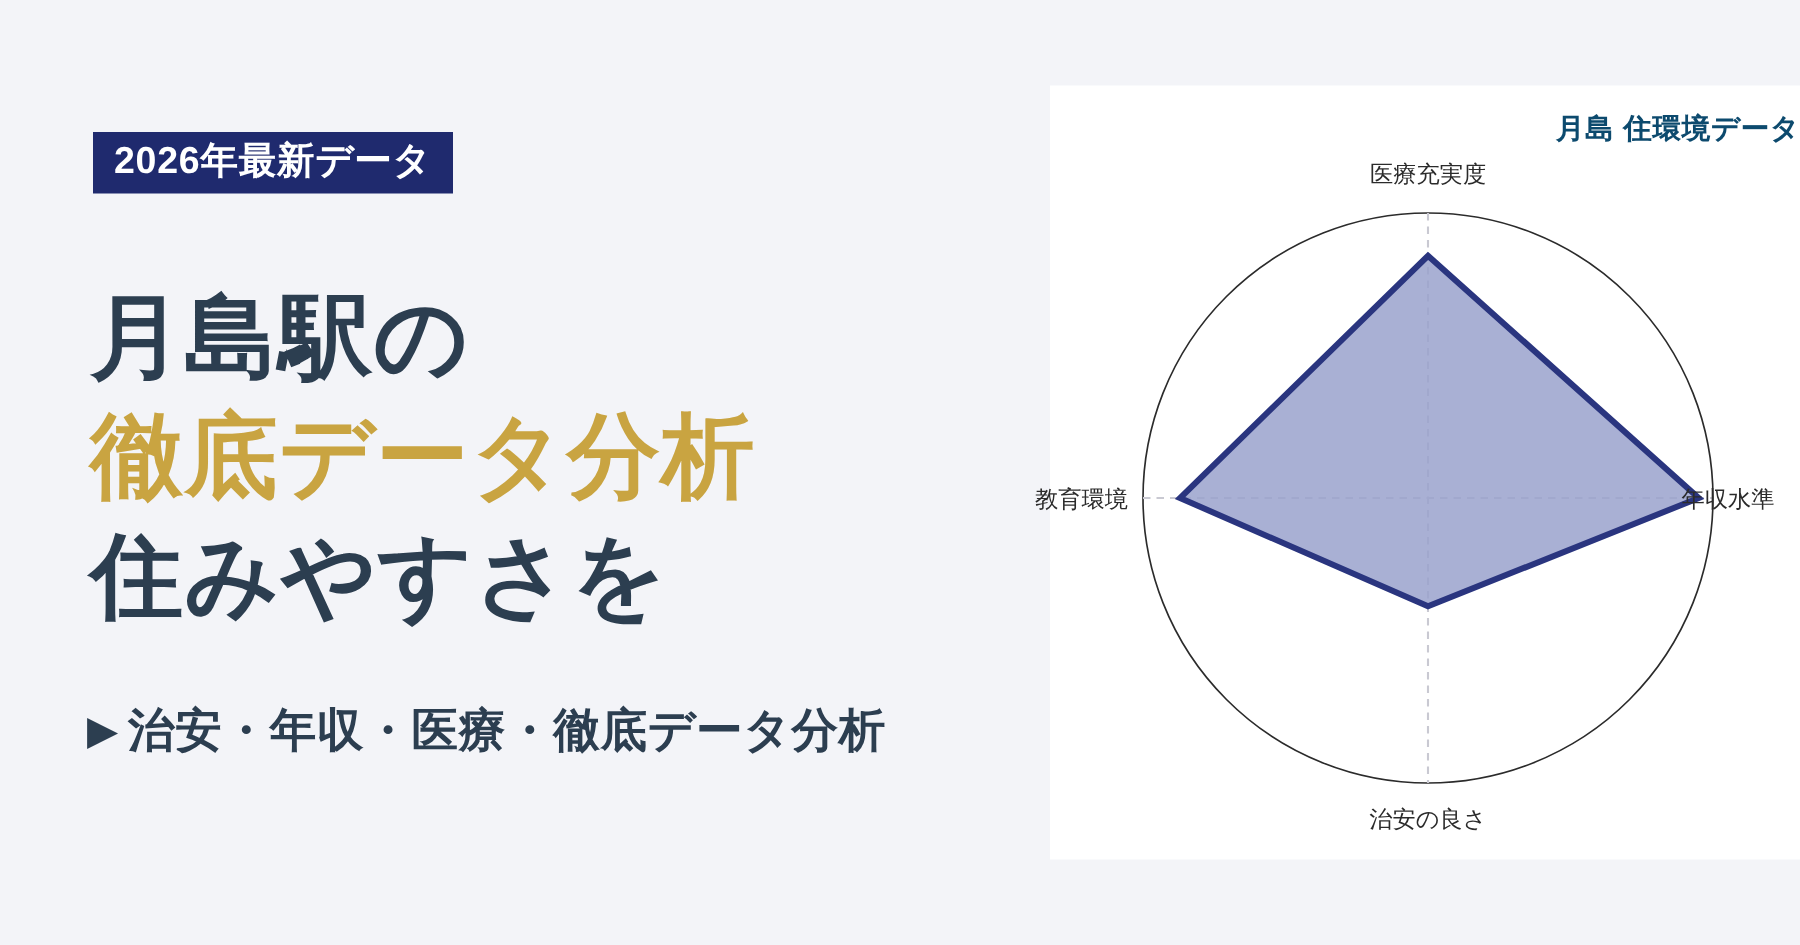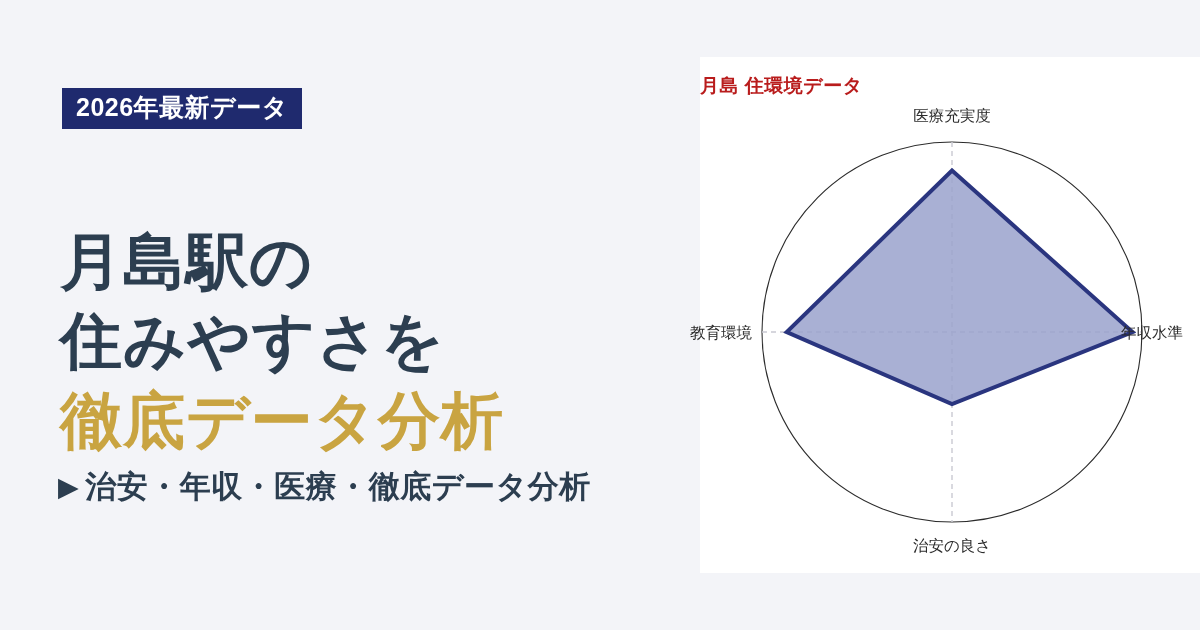"月島 住環境データ" .chart-title { color: #b91c1c -> #0c4a6e; text-align: left -> right }
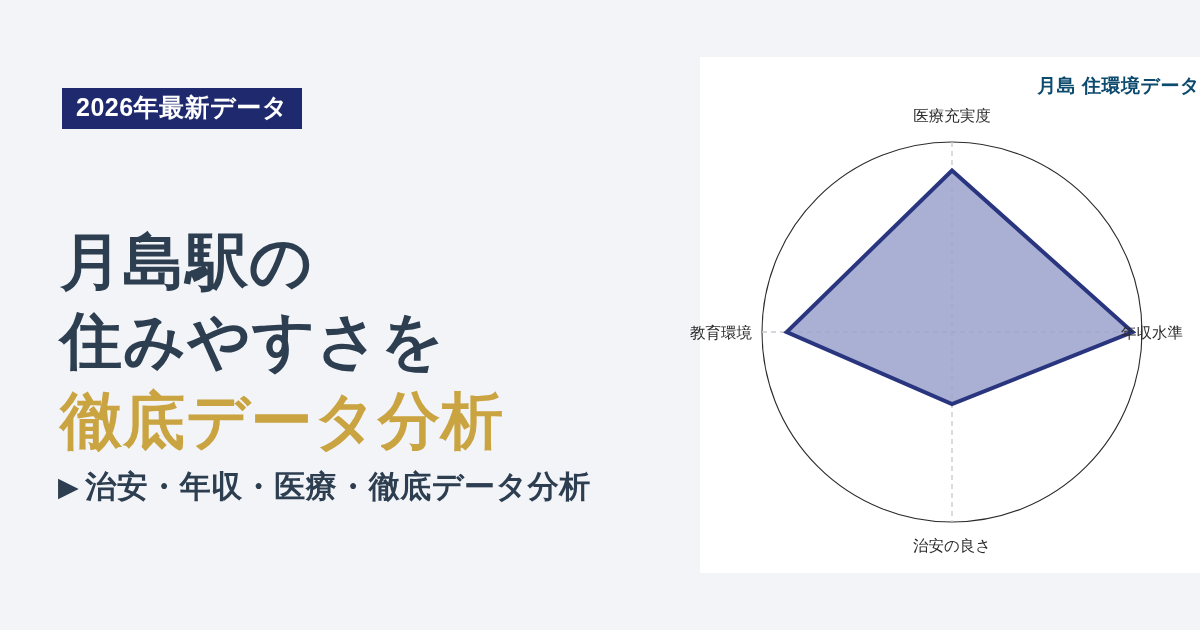"月島駅の" .headline { margin-top: 36px -> none }
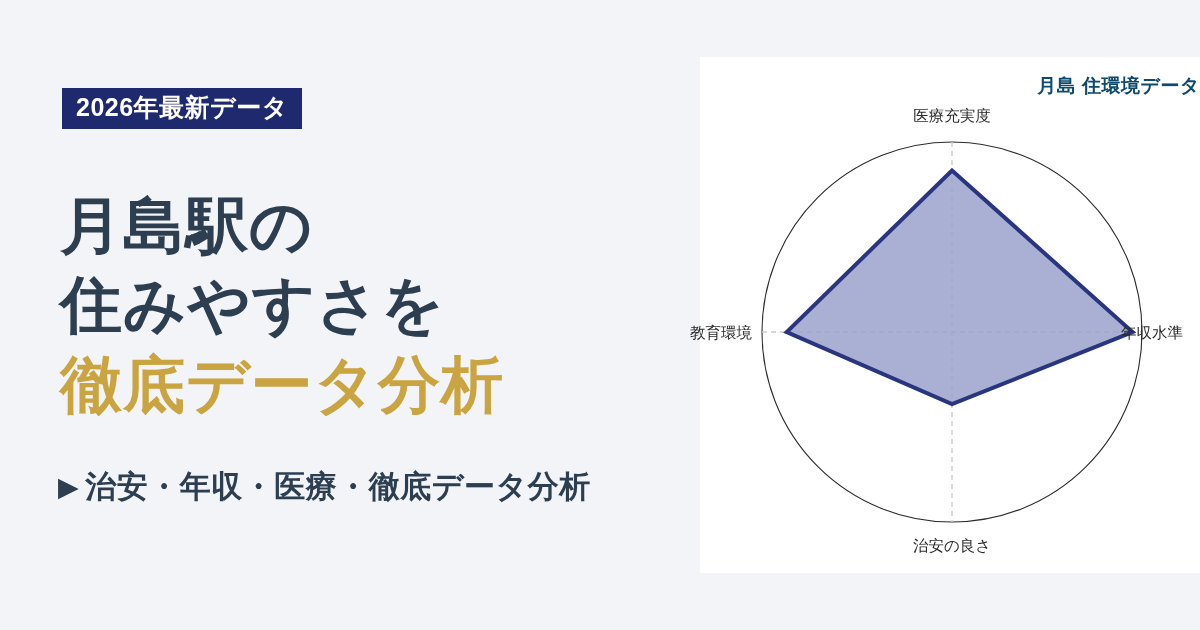"住みやすさを" div.headline-line { order: before "徹底データ分析" -> after "徹底データ分析" }
